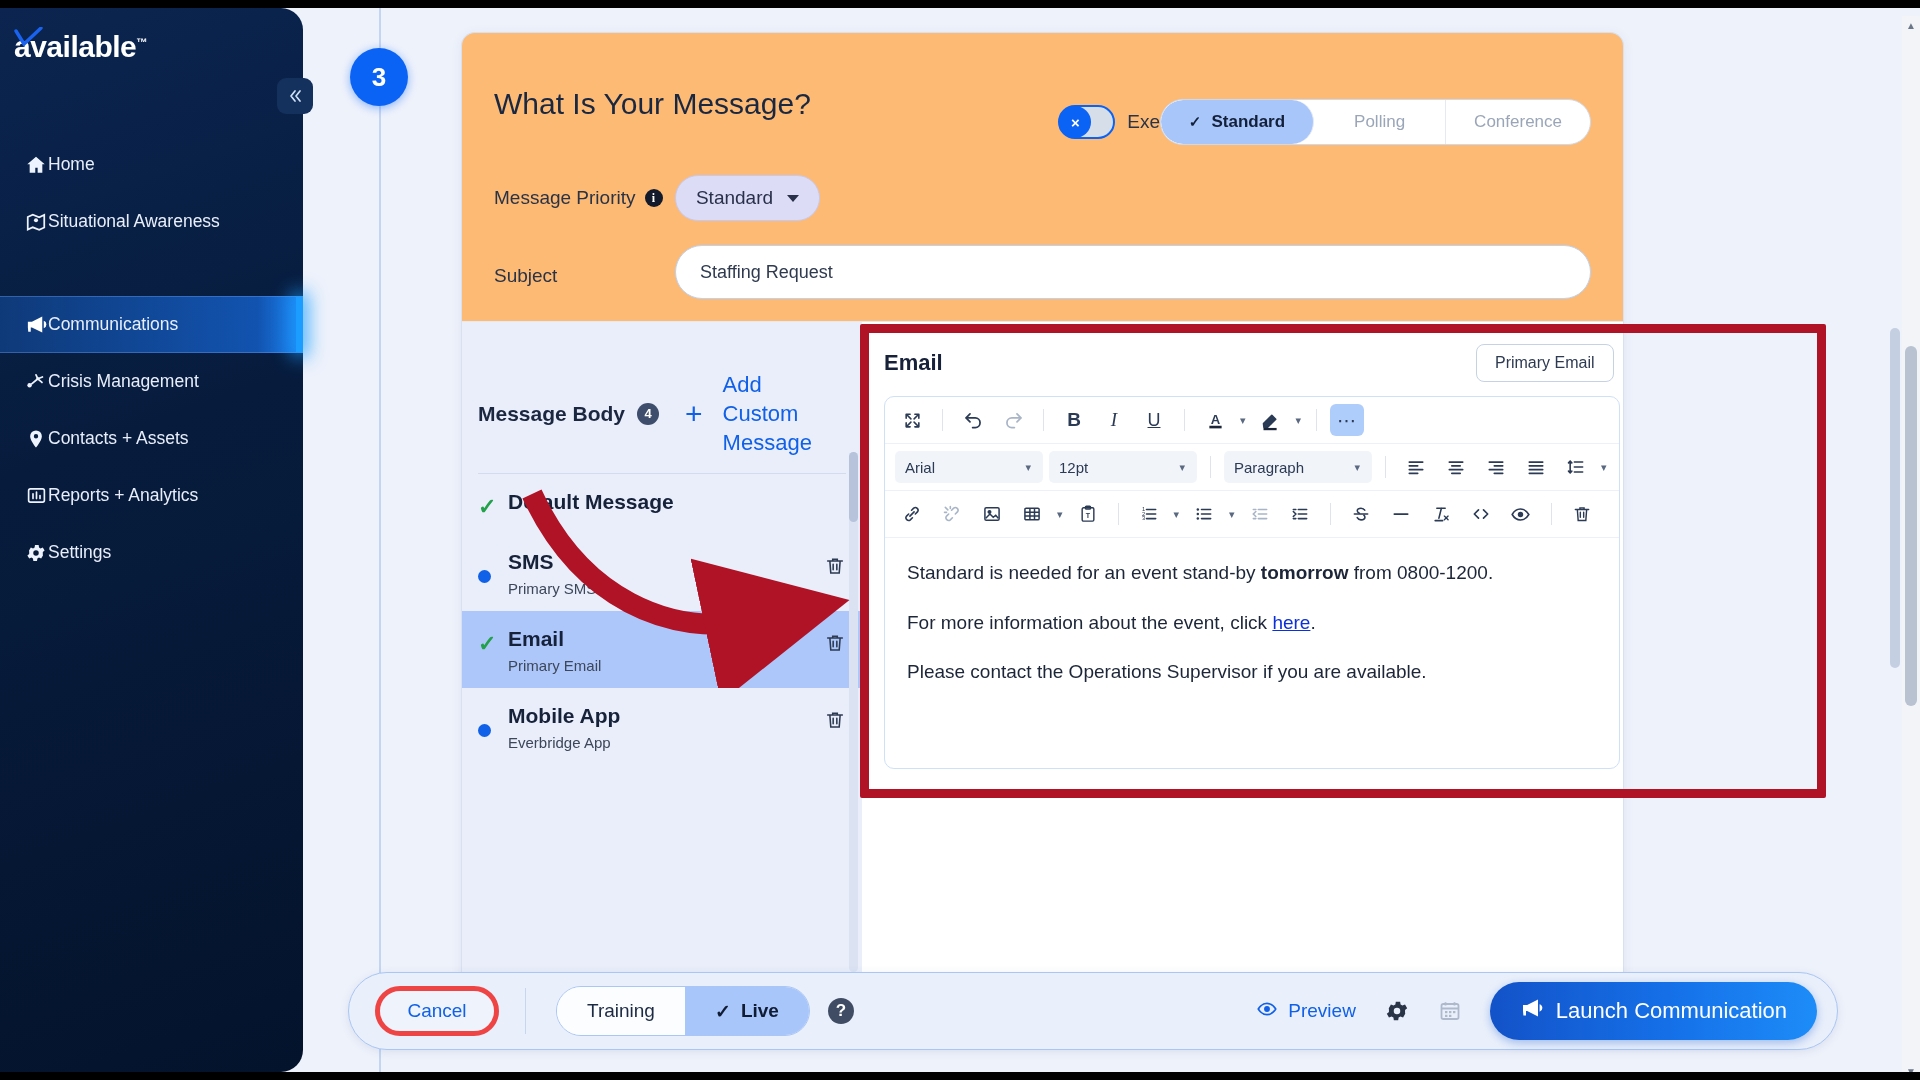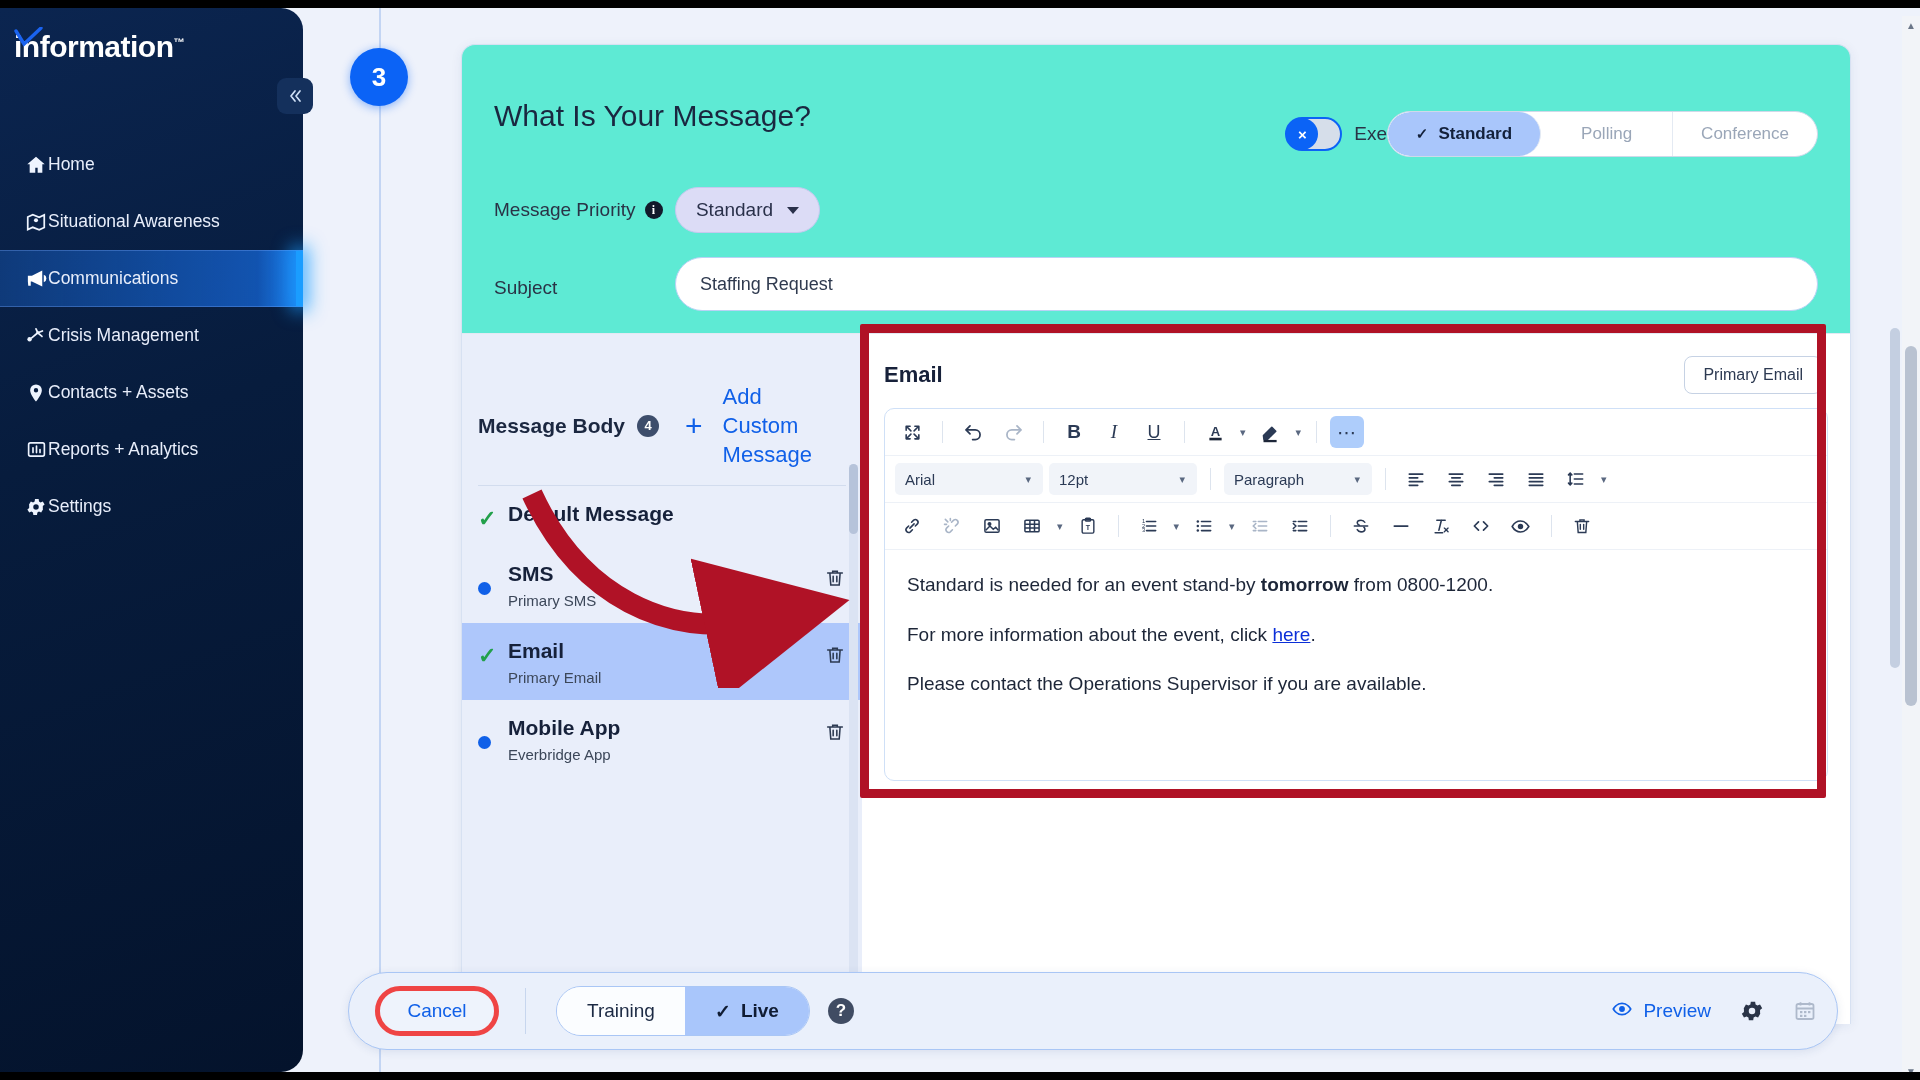"information" span { text: information -> available }
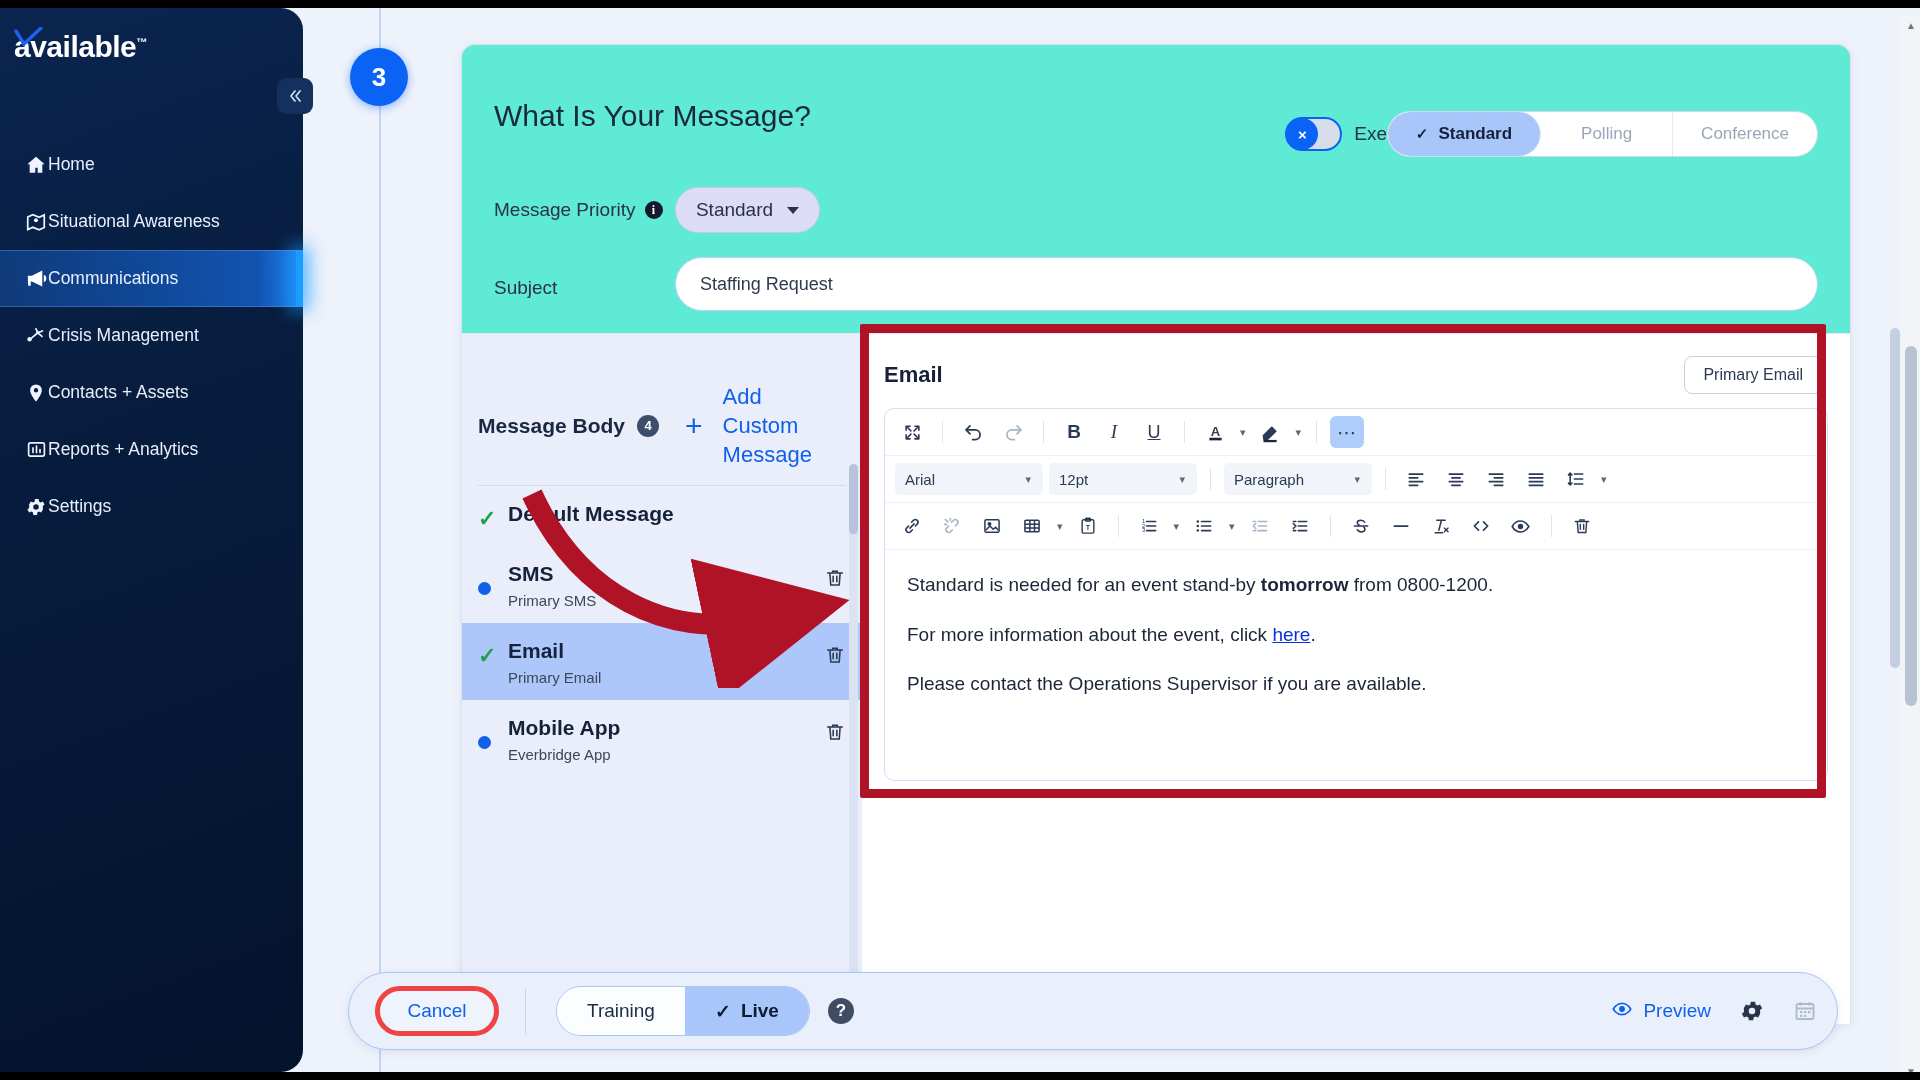"What Is Your Message?" #card { background: #5eead4 -> #fdba74; top: 36px -> 24px; width: 1390px -> 1163px }
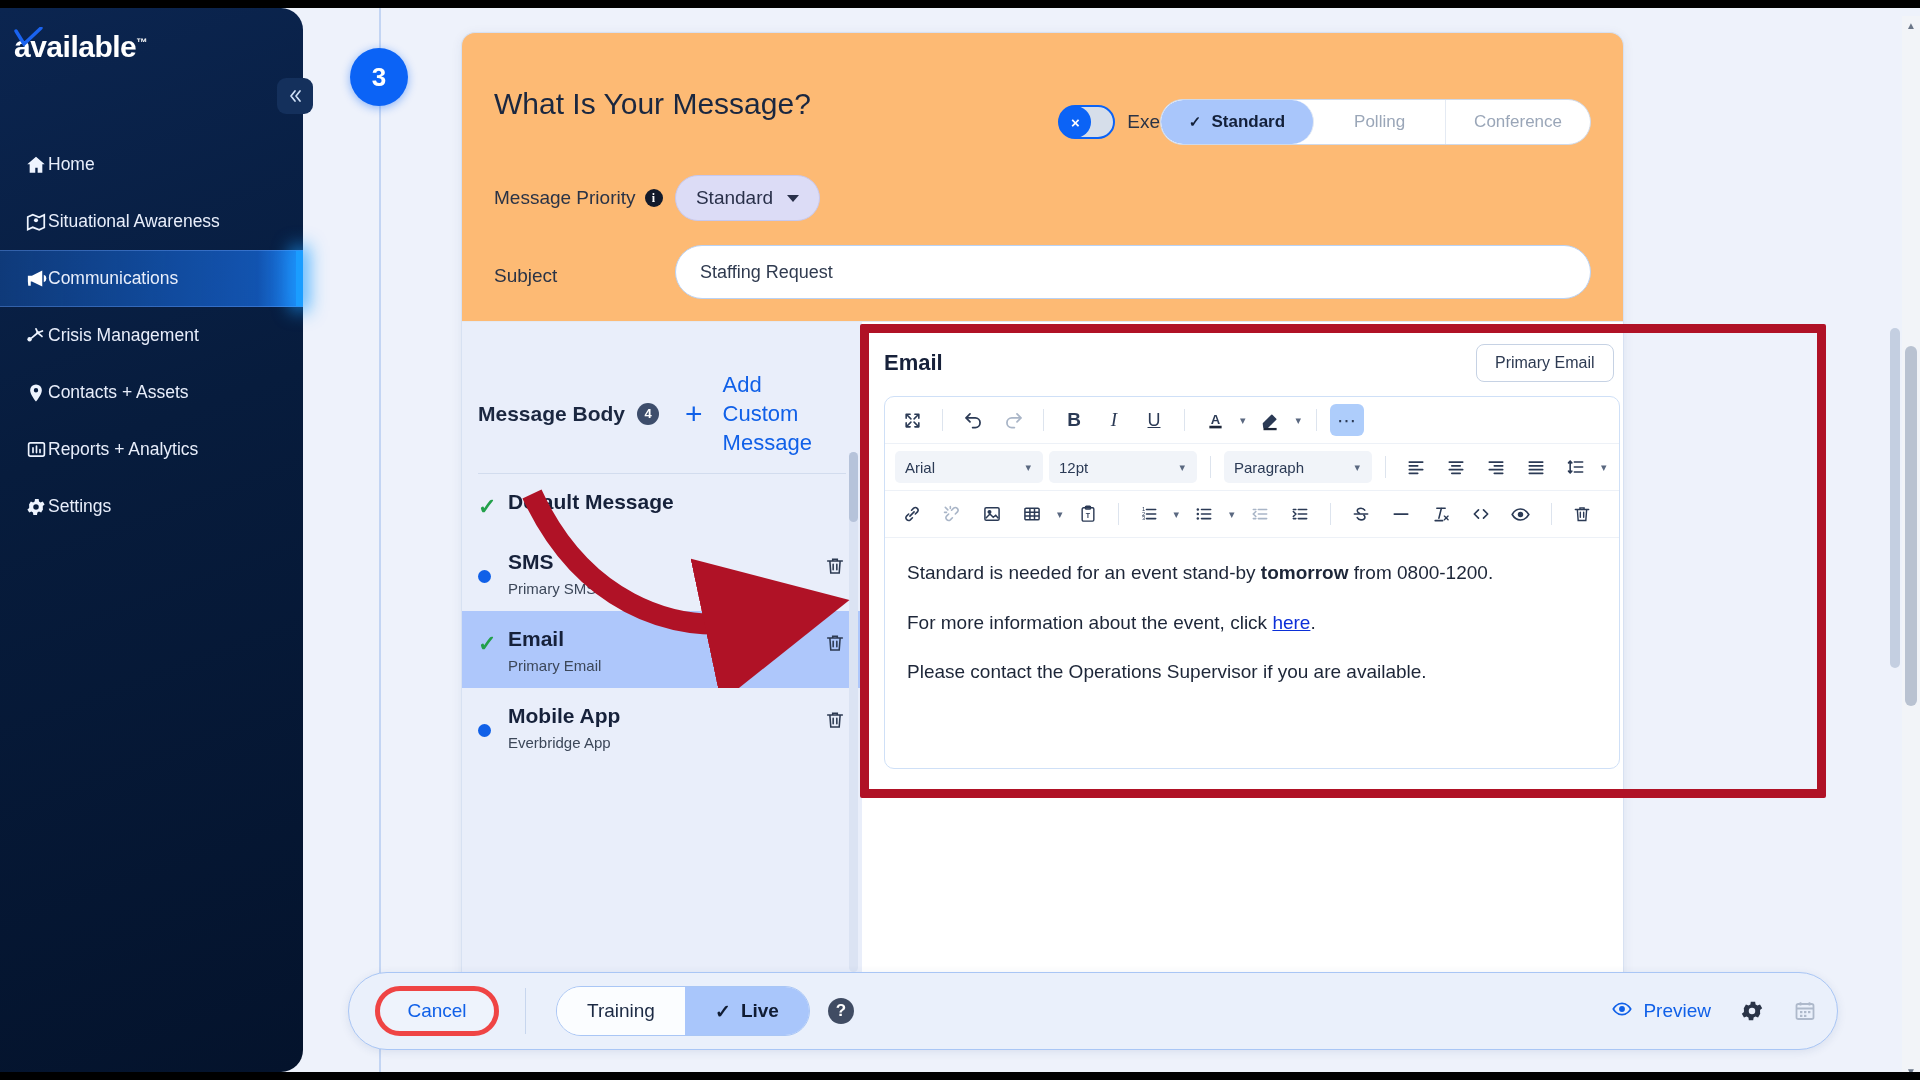"Communications" .nav-item.active { margin-top: none -> 46px }
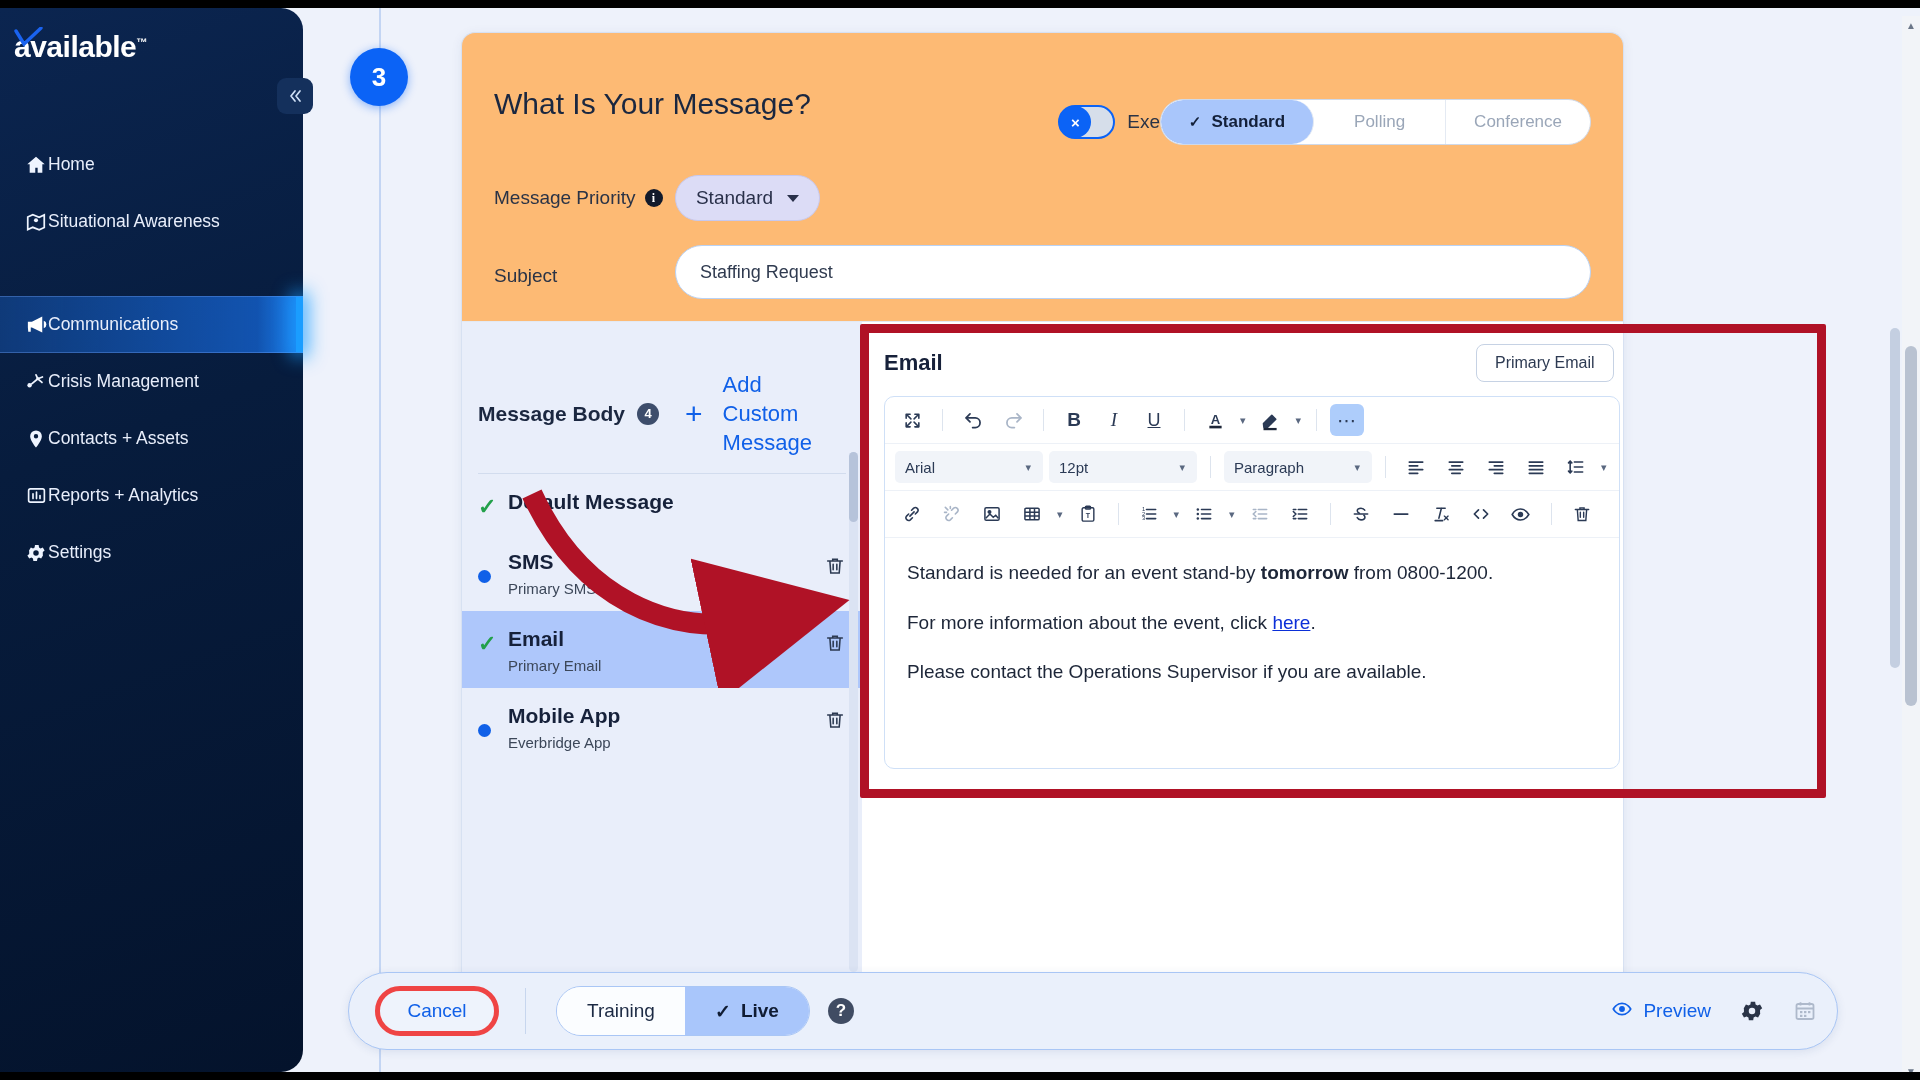"Launch Communication" button.launch-btn { html: none -> <button> <span> <svg> <path></path> </svg> </span> <span>Launch Communication</span> </button> }
